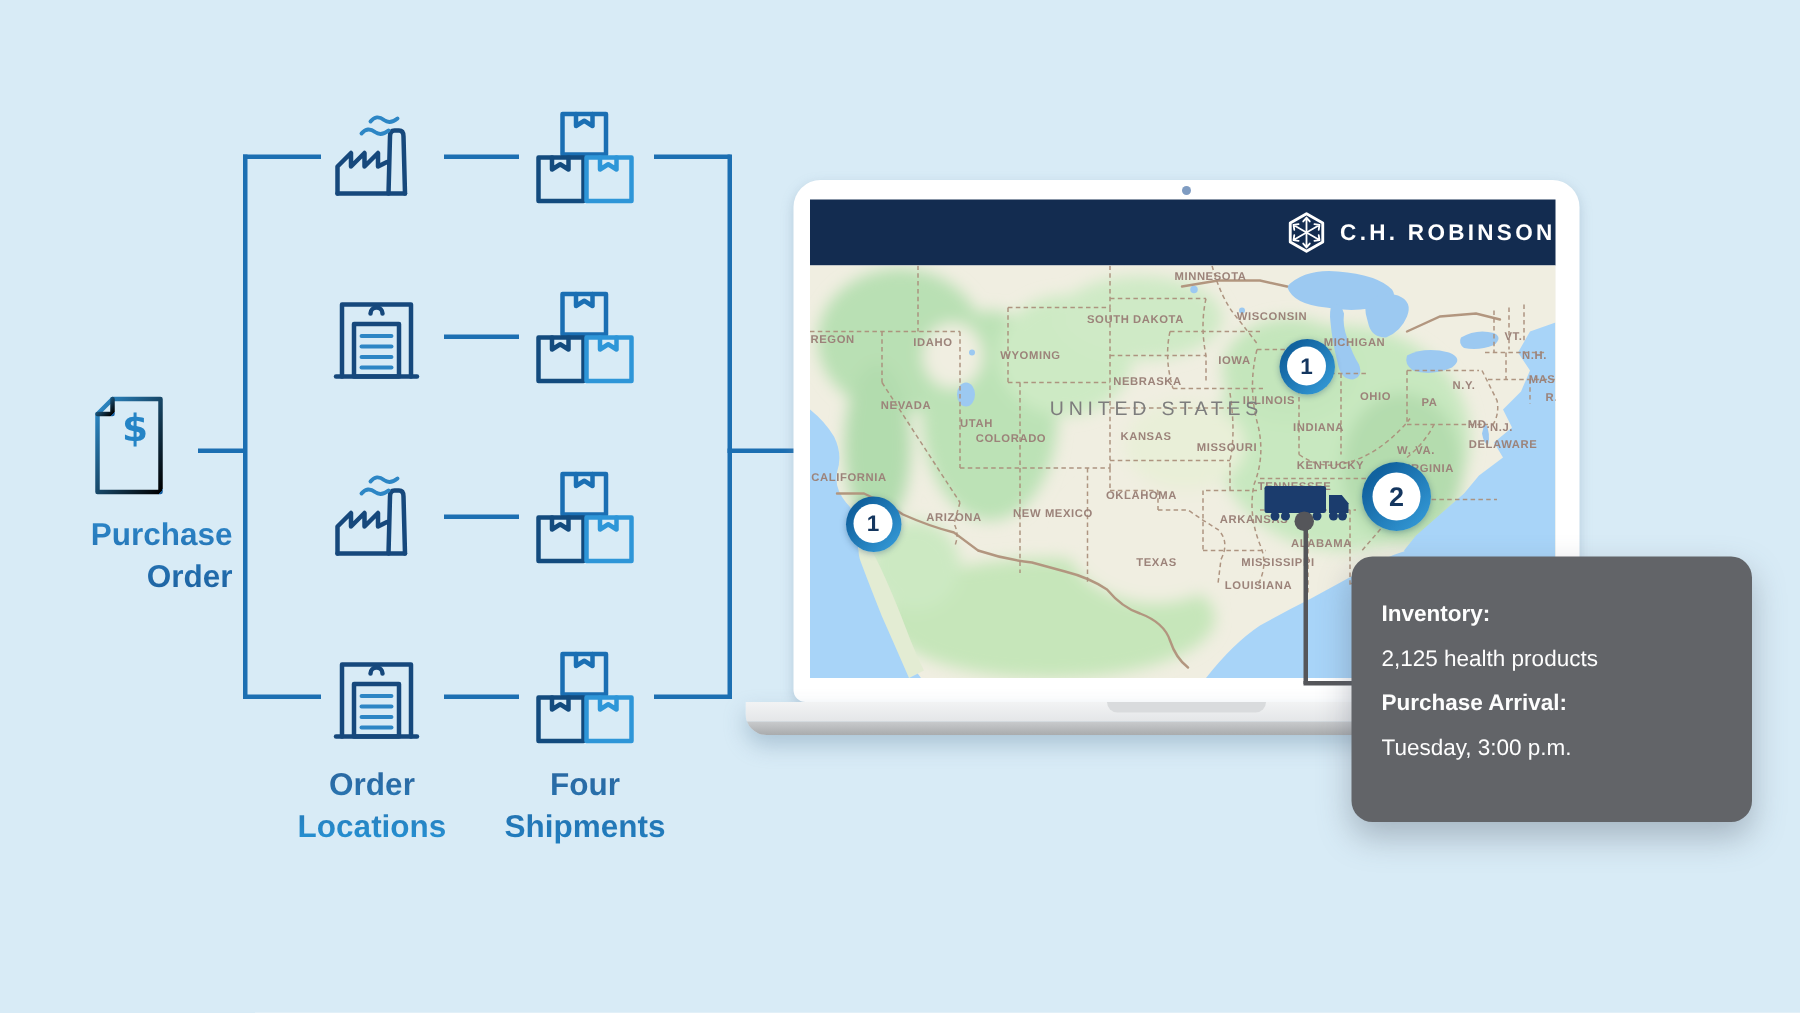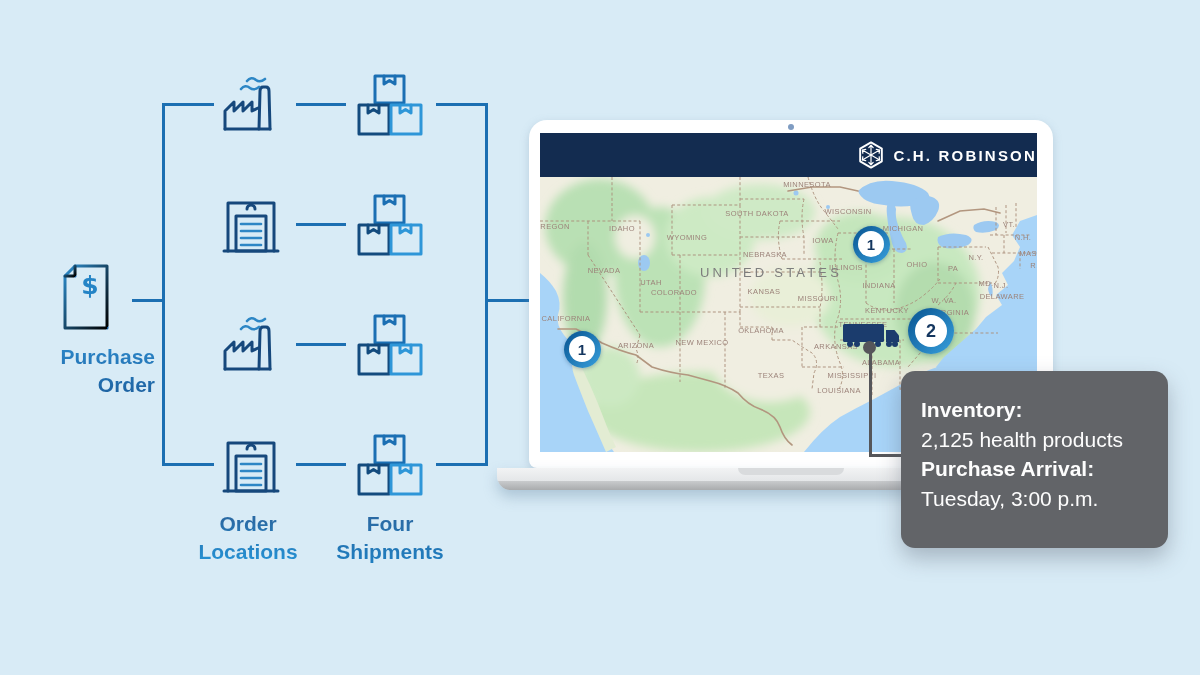"MINNESOTA" .state-label { font-weight: normal -> bold }
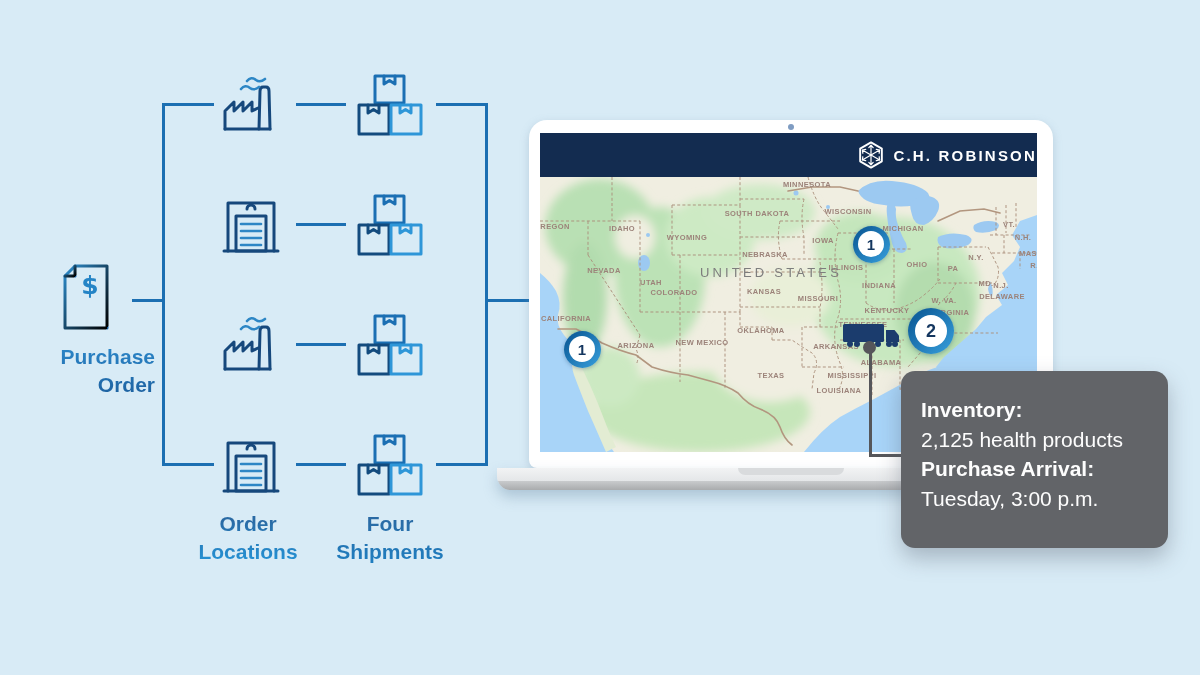"Inventory:" .tooltip { font-size: 21px -> 15px }
